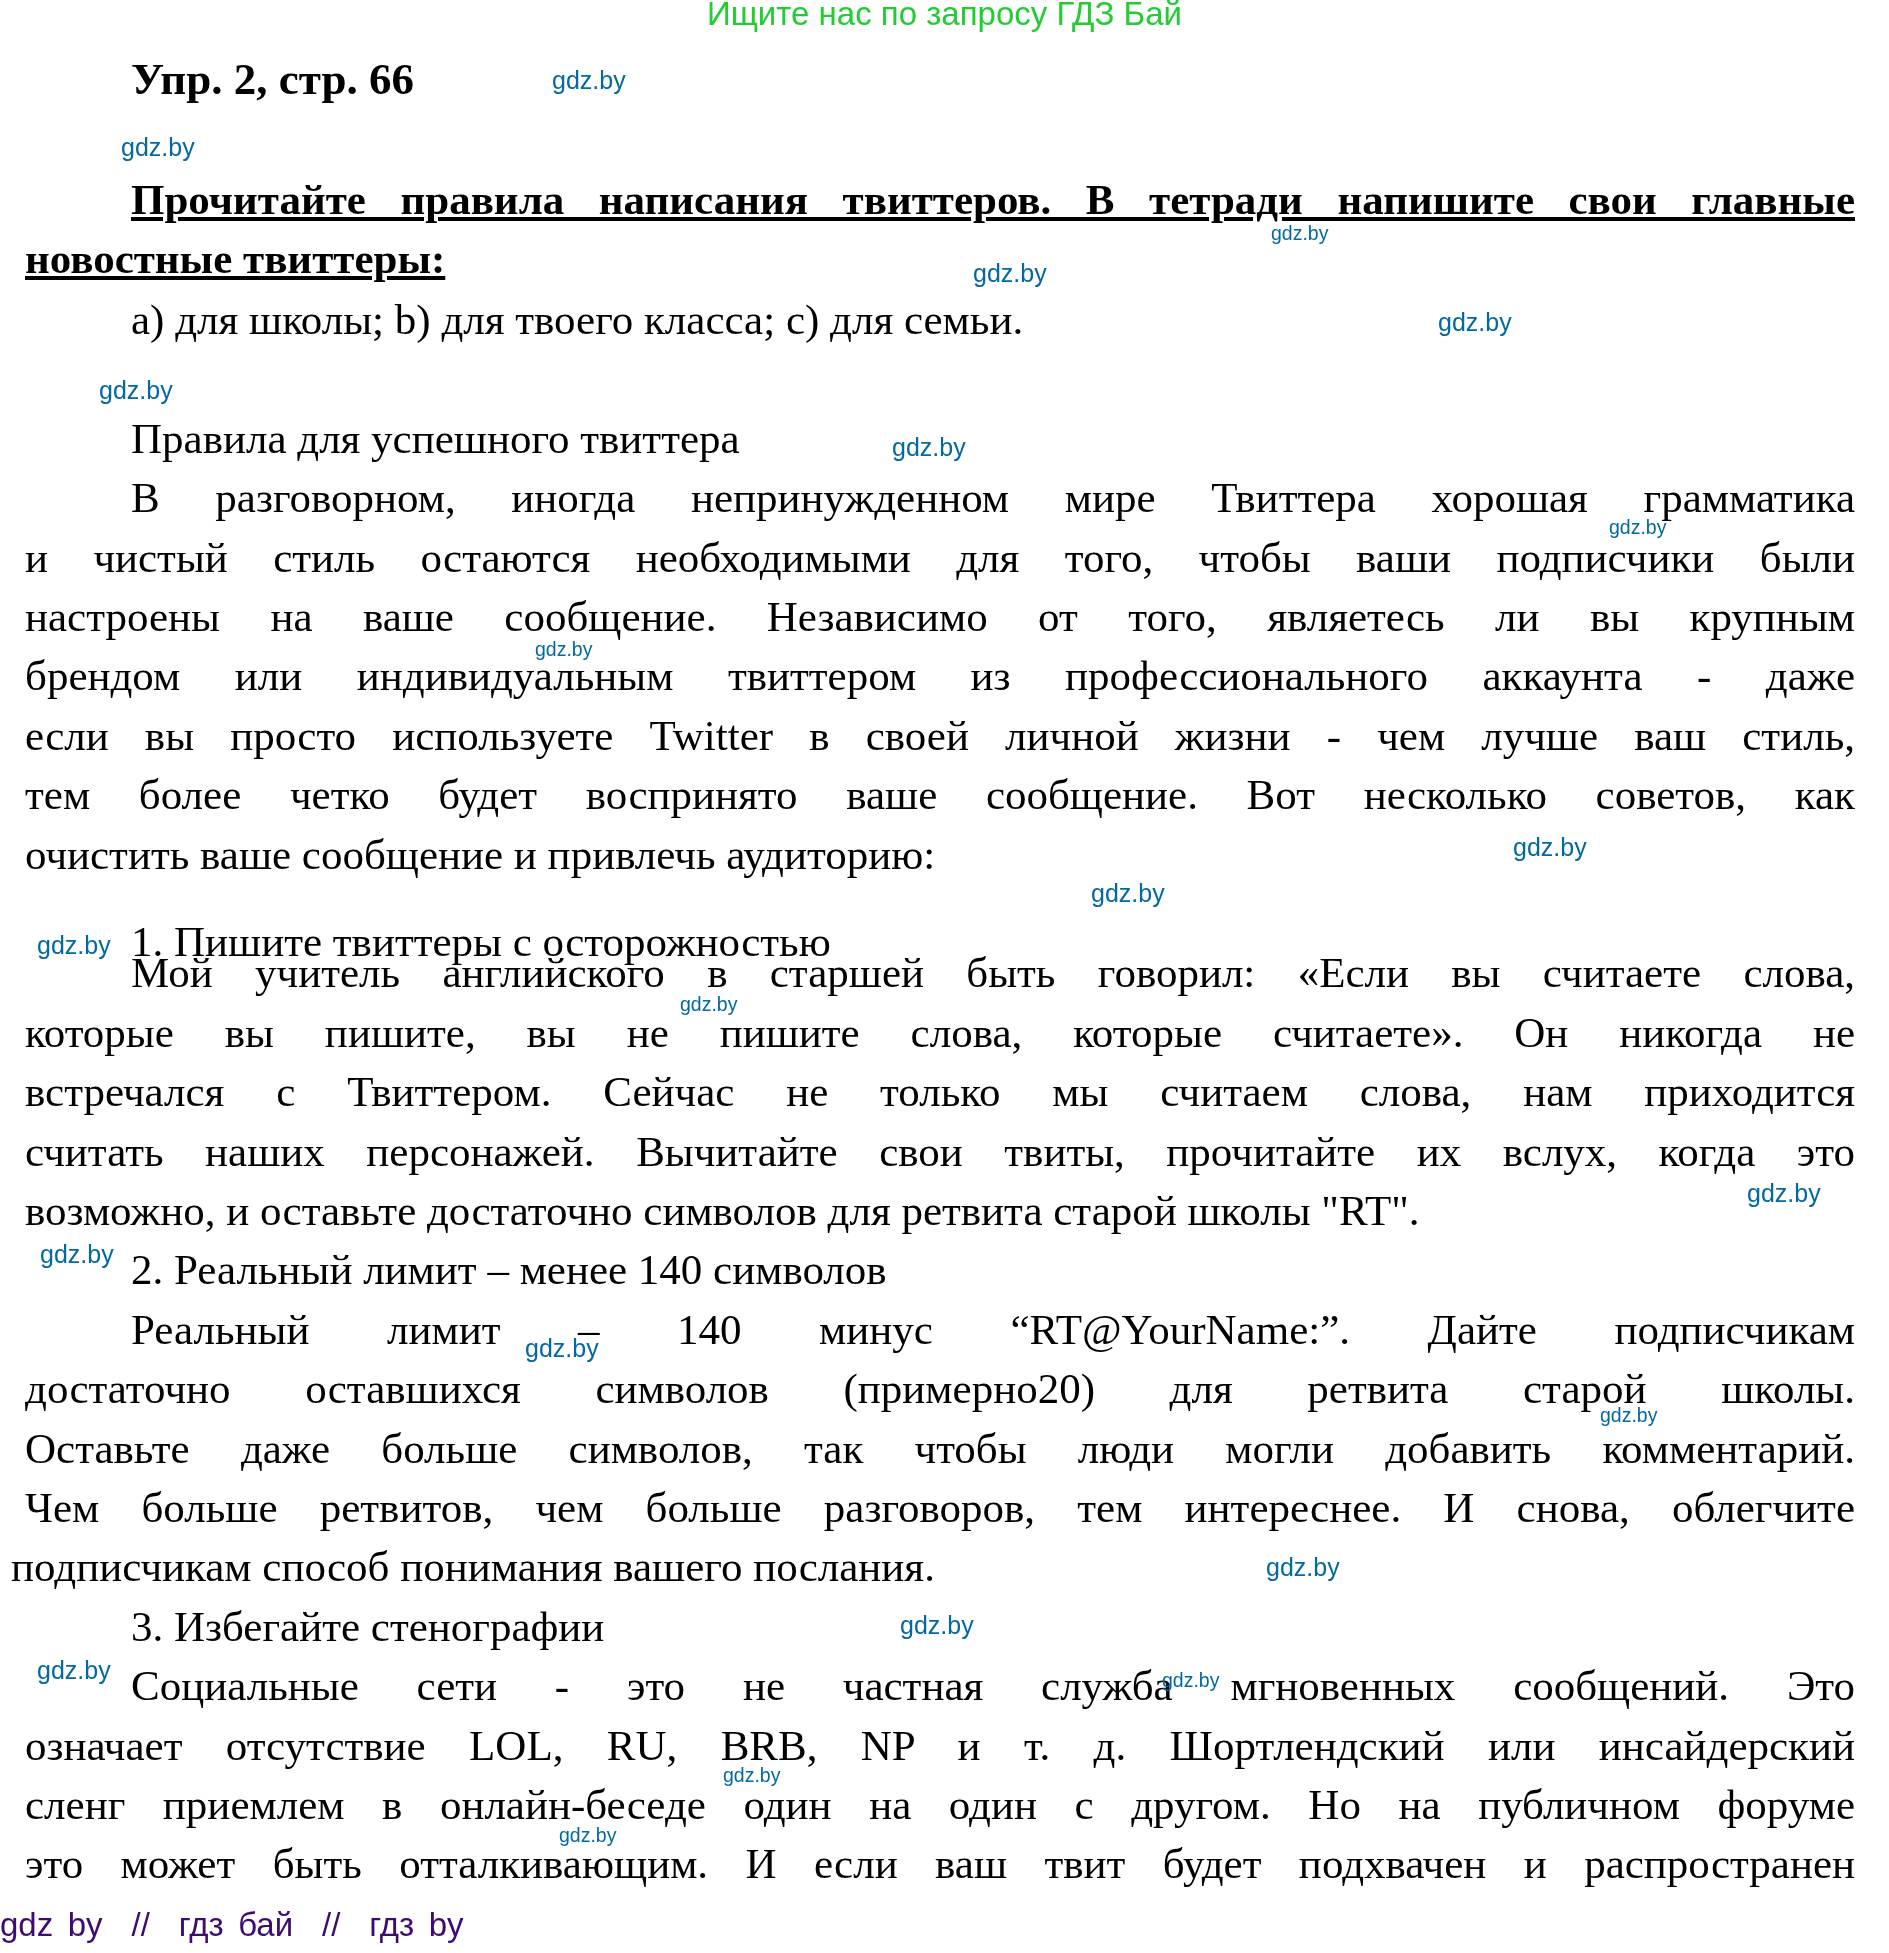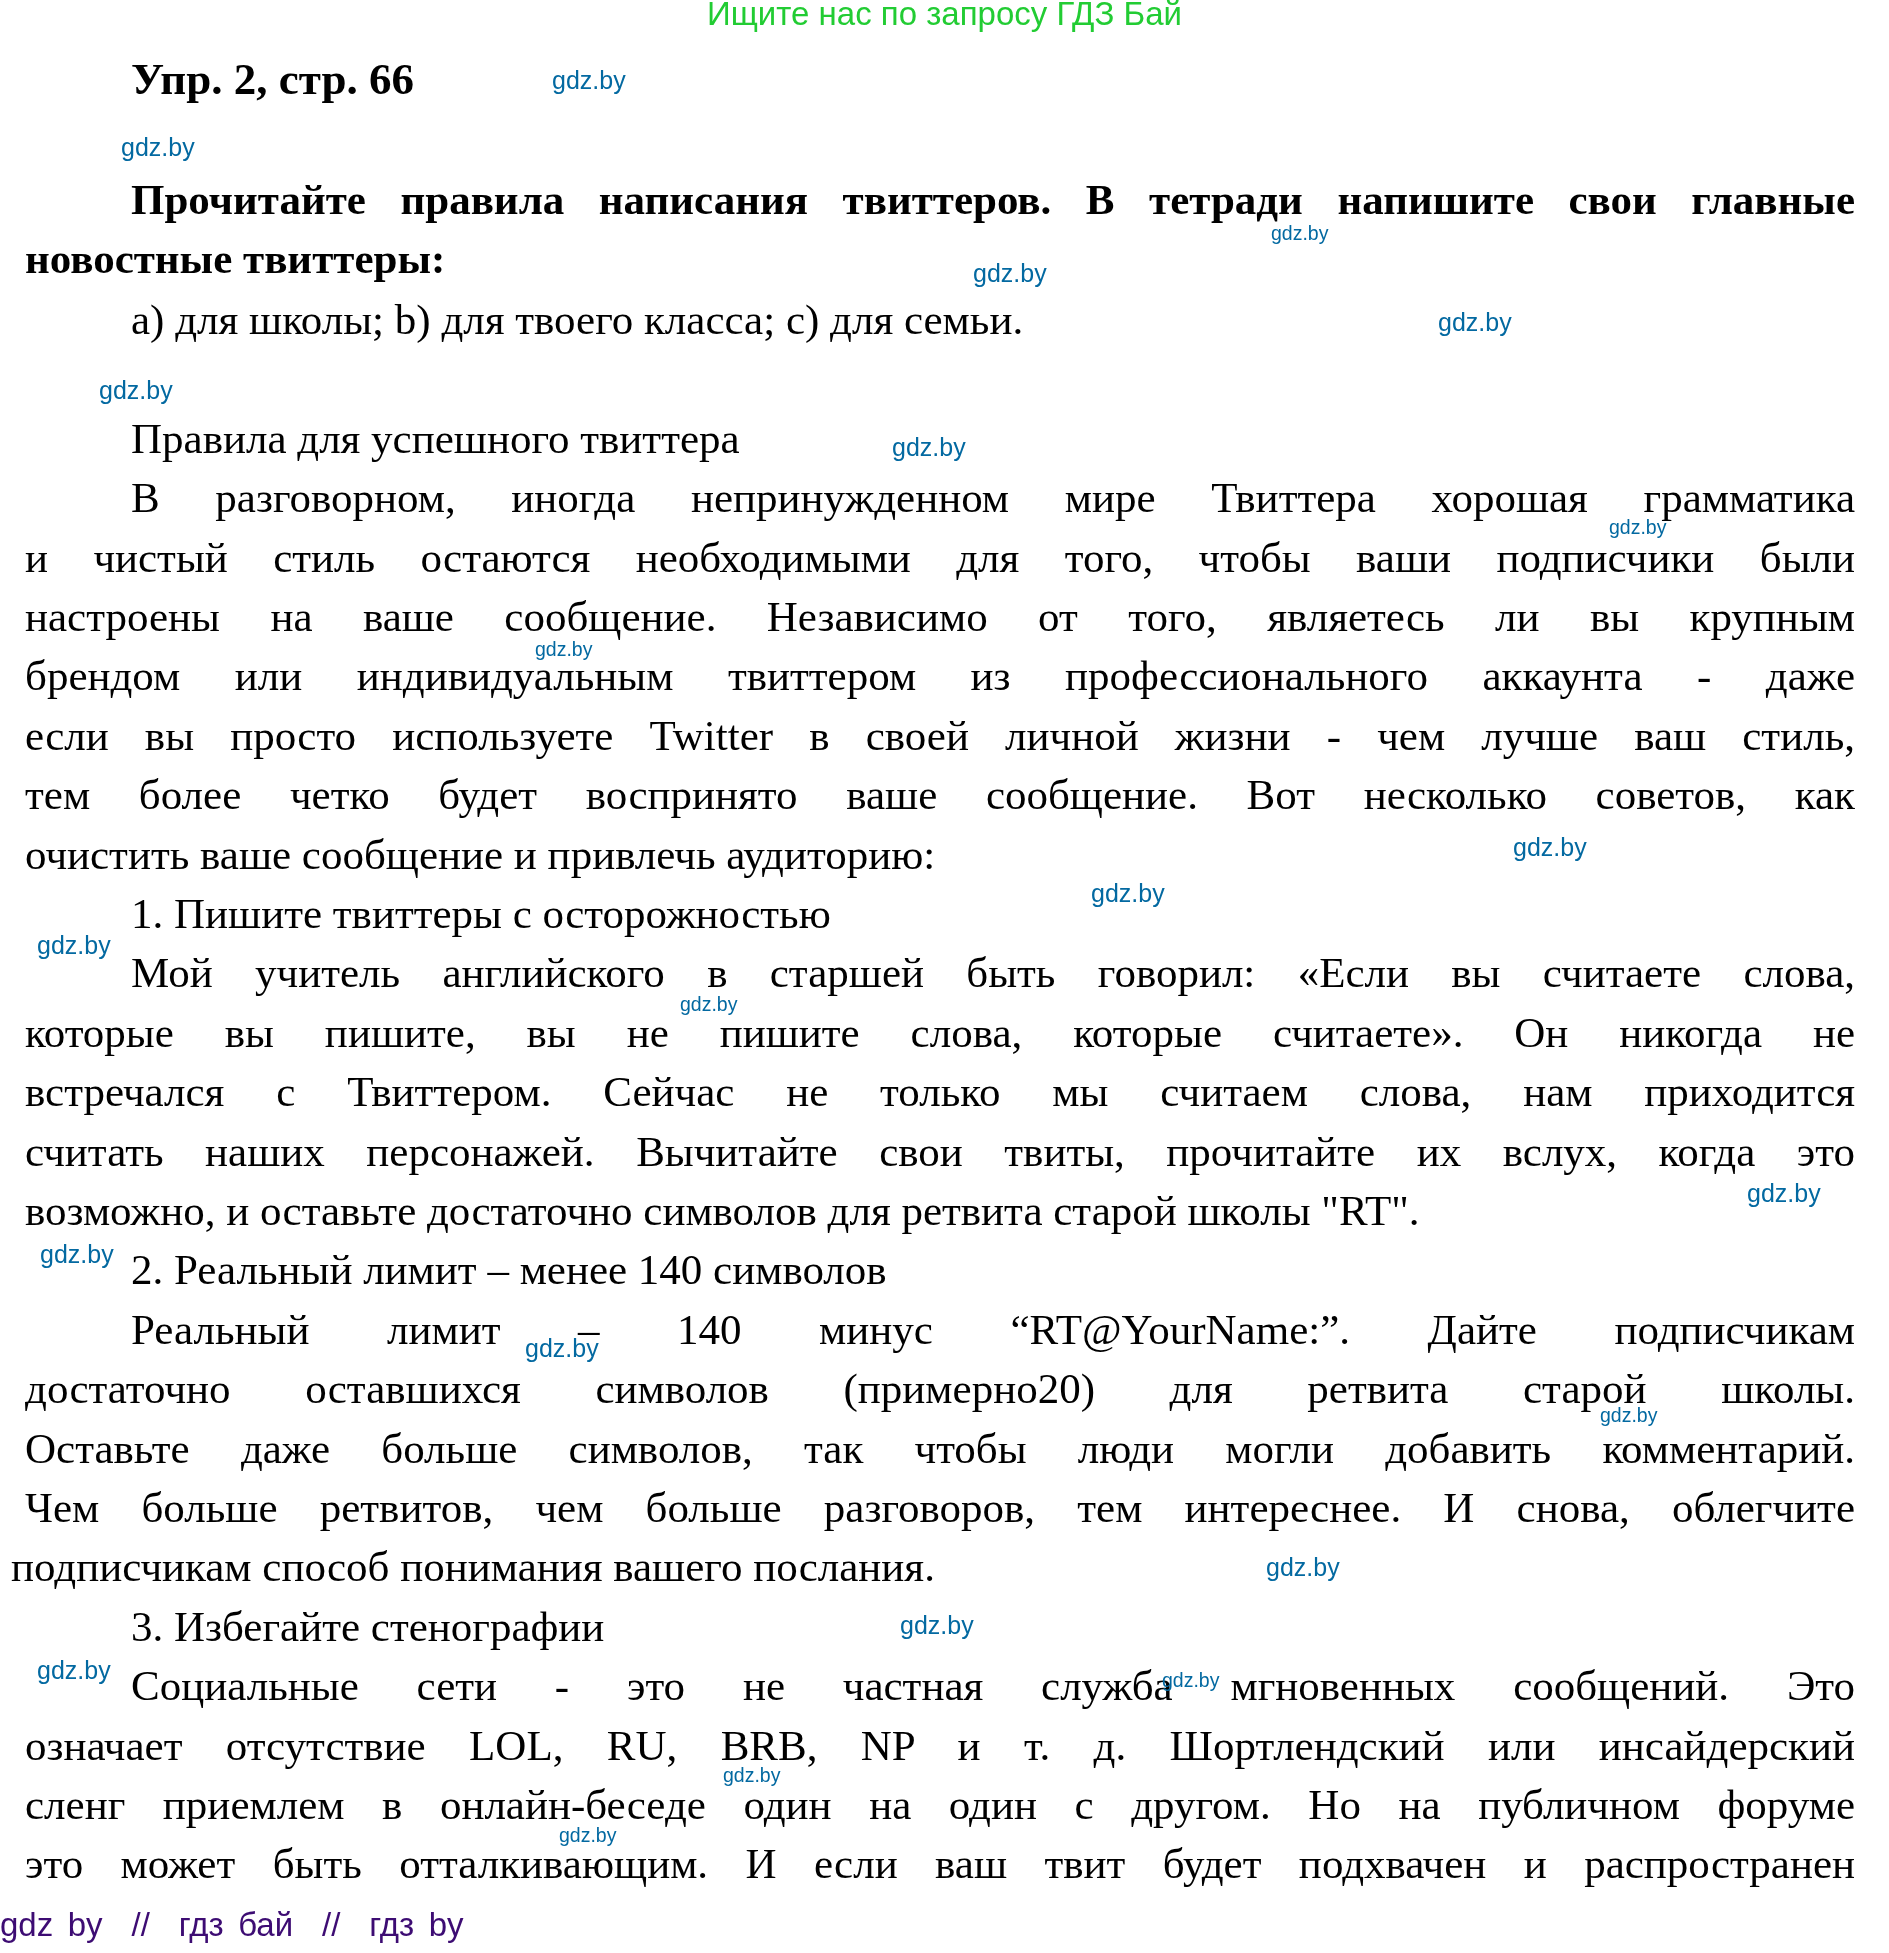"Прочитайте правила написания твиттеров." .task { text-decoration: none -> underline }
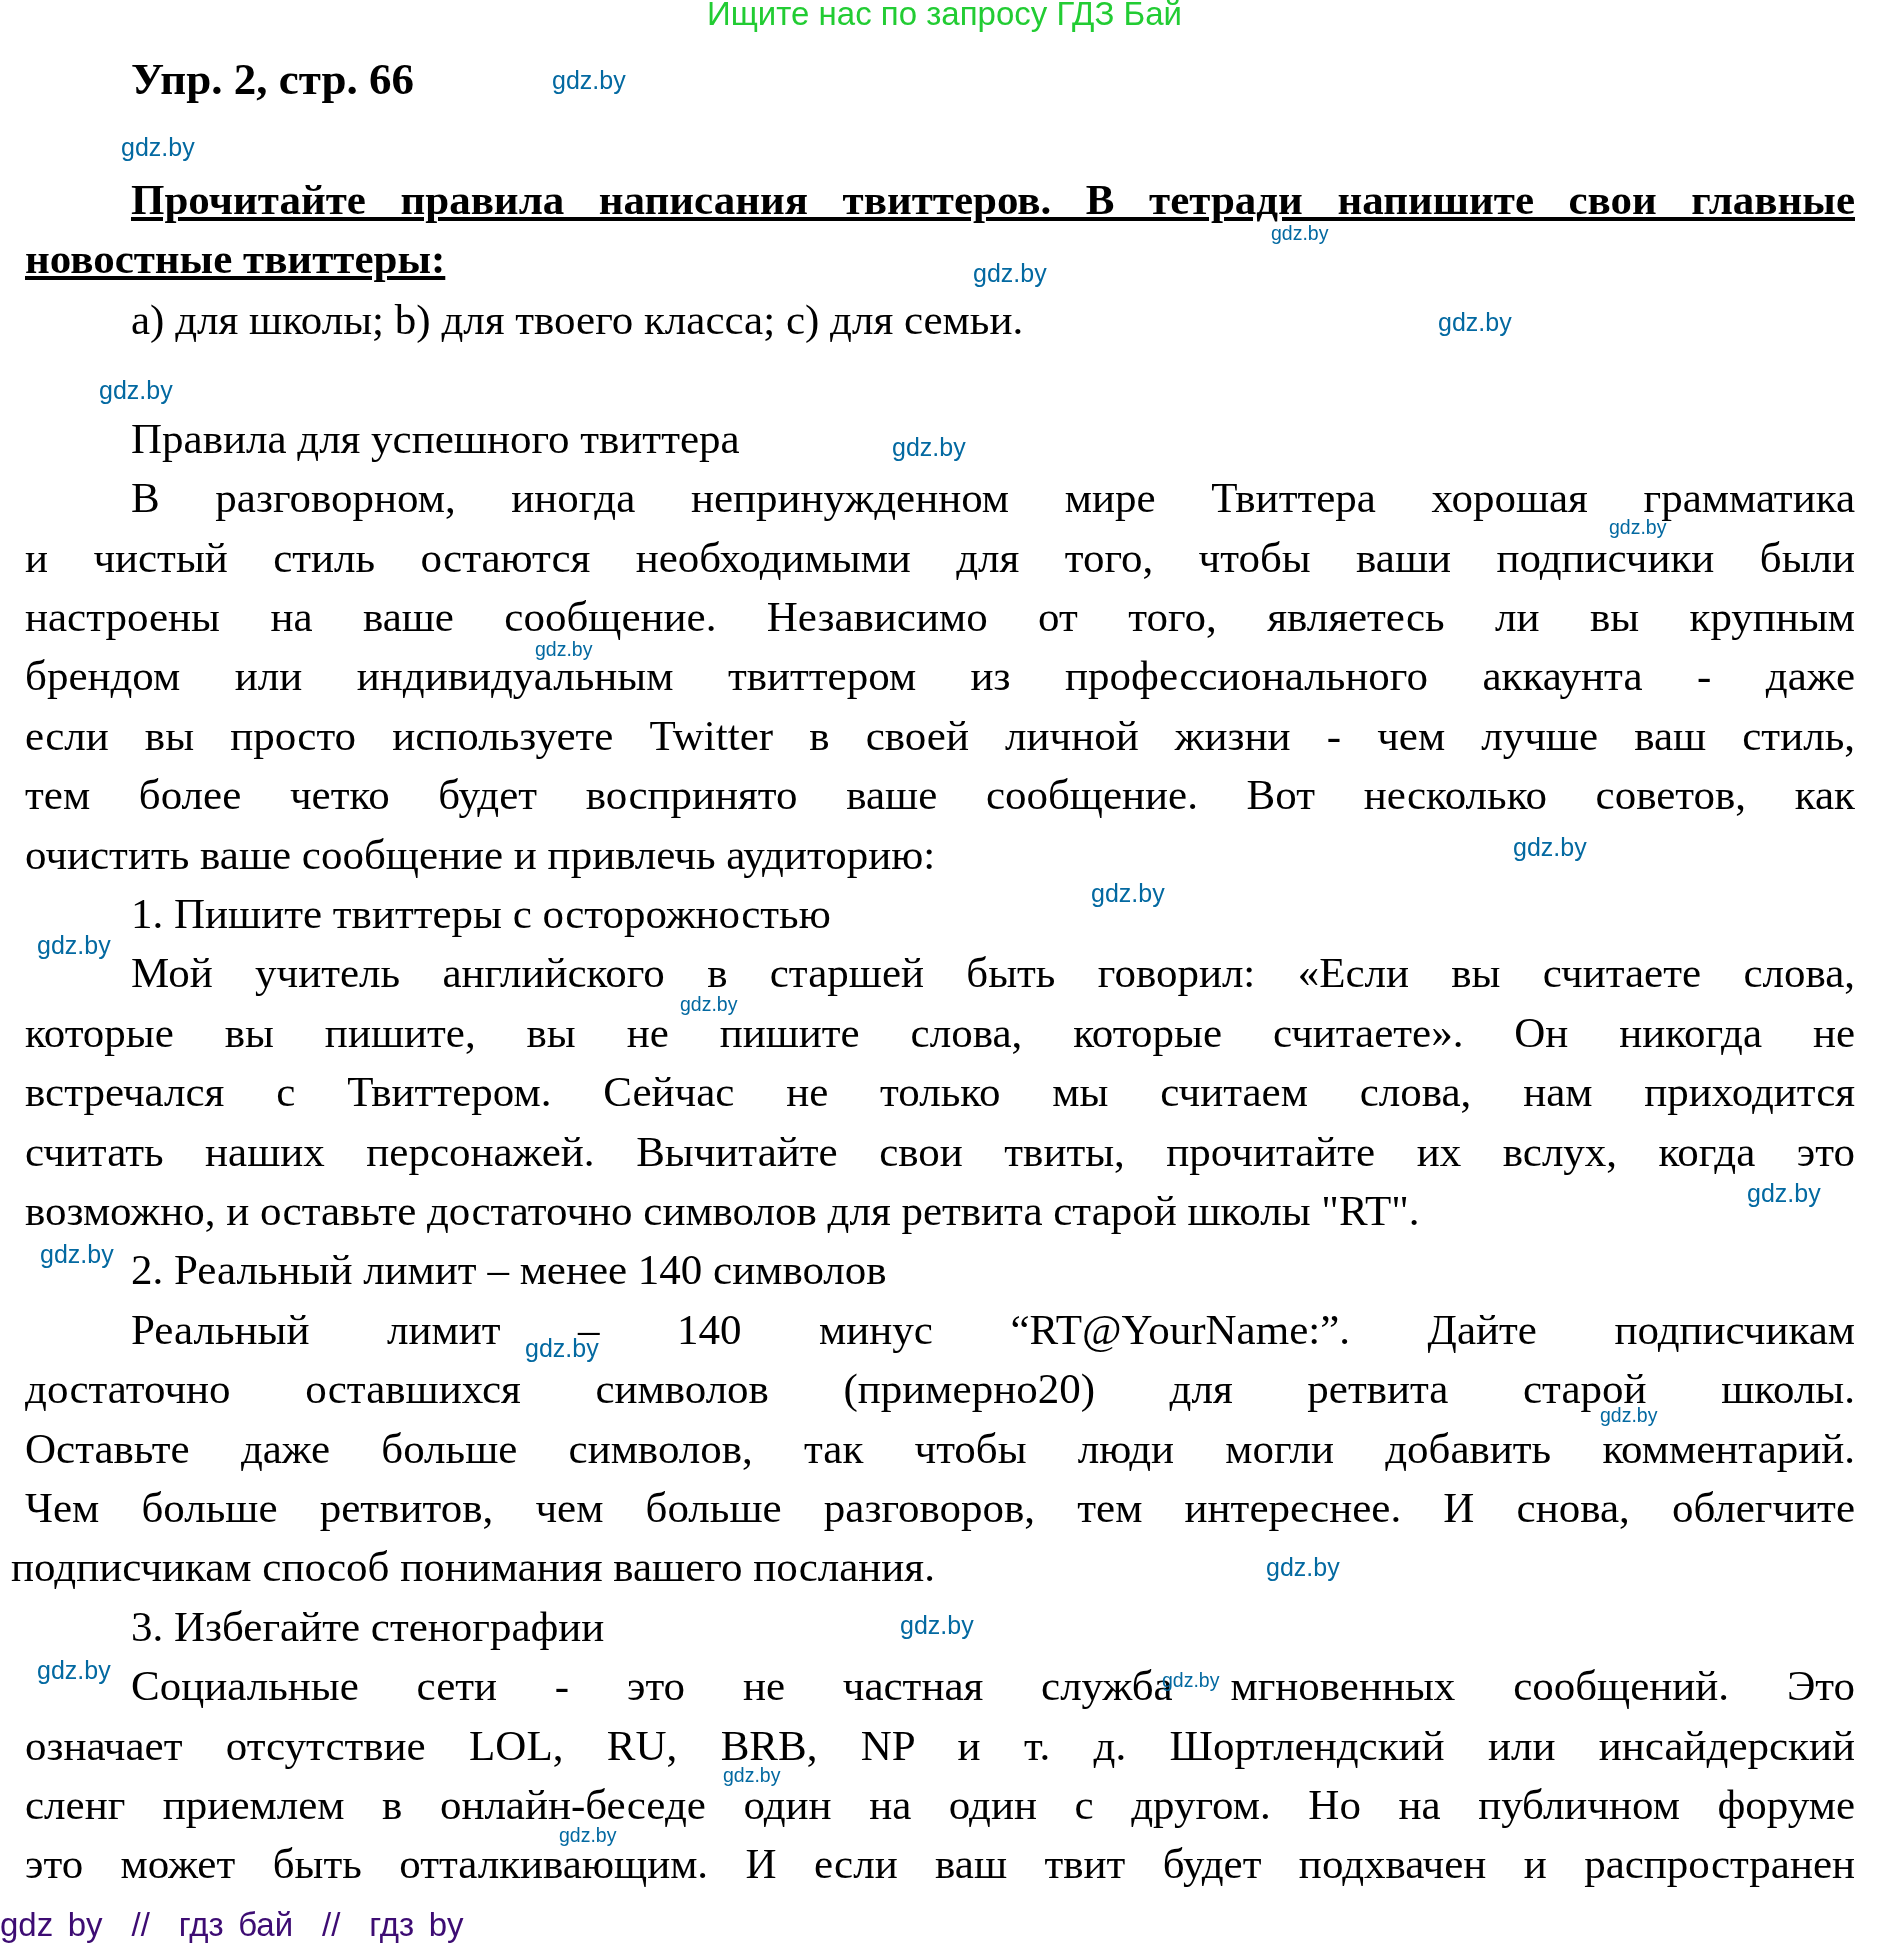"1. Пишите твиттеры с осторожностью" div.abs { top: 884px -> 912px }
